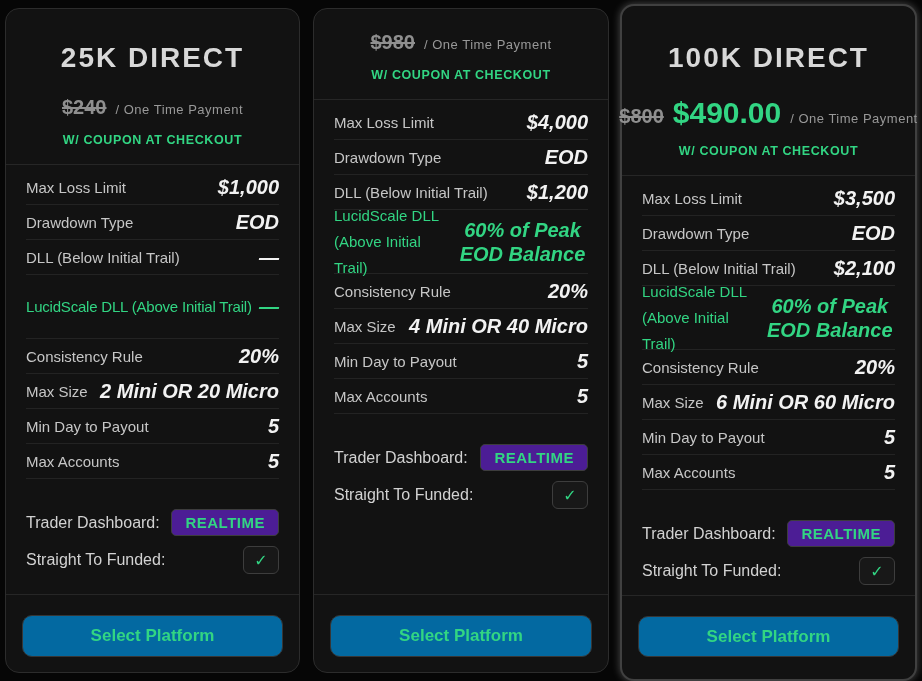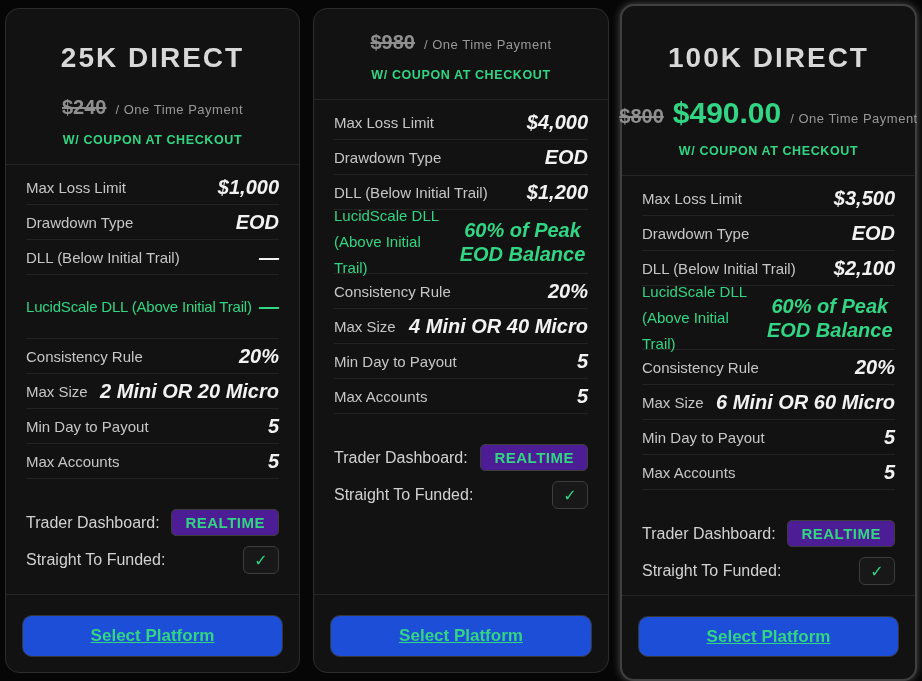"Select Platform" .select-btn { background: #1d4ed8 -> #0369a1; text-decoration: underline -> none }
